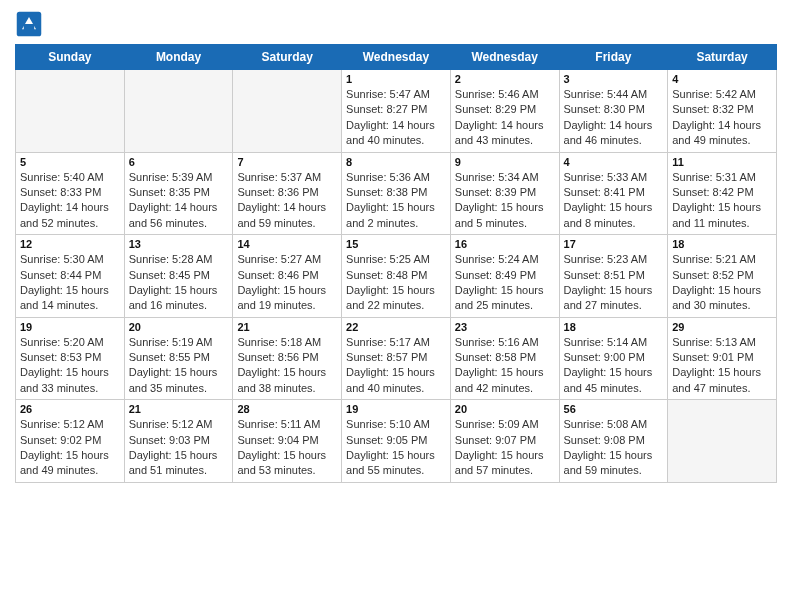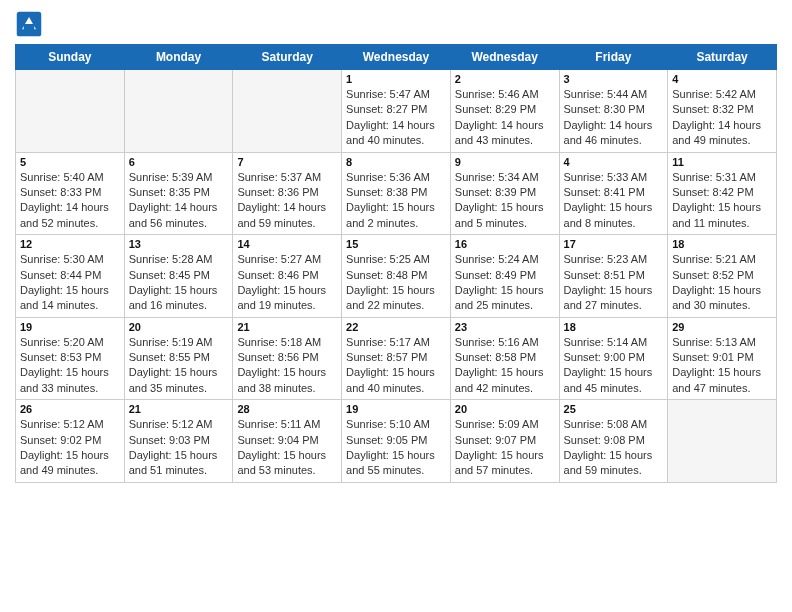"25" div.day-num { text: 25 -> 56 }
